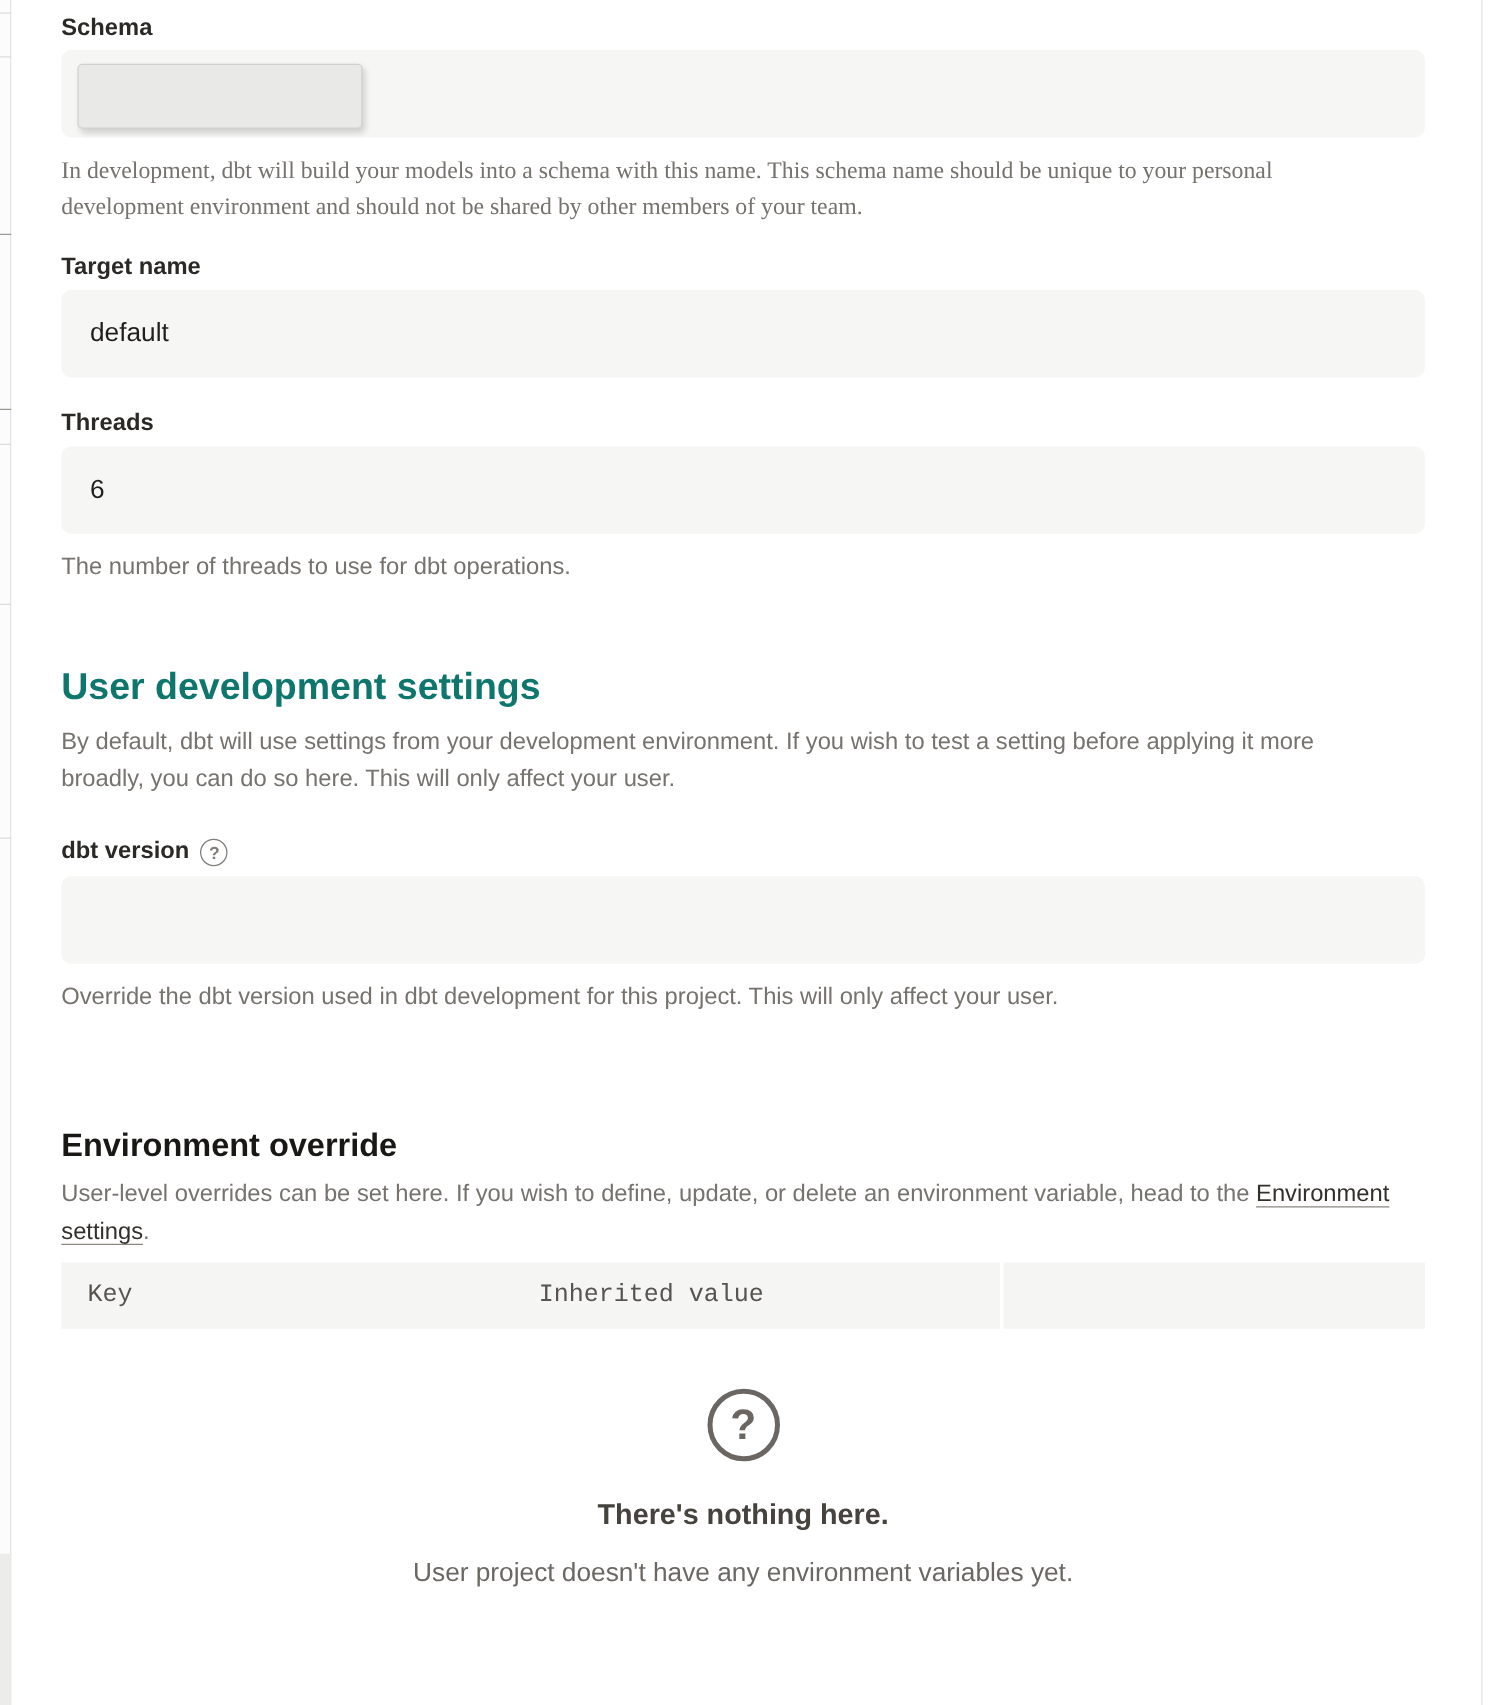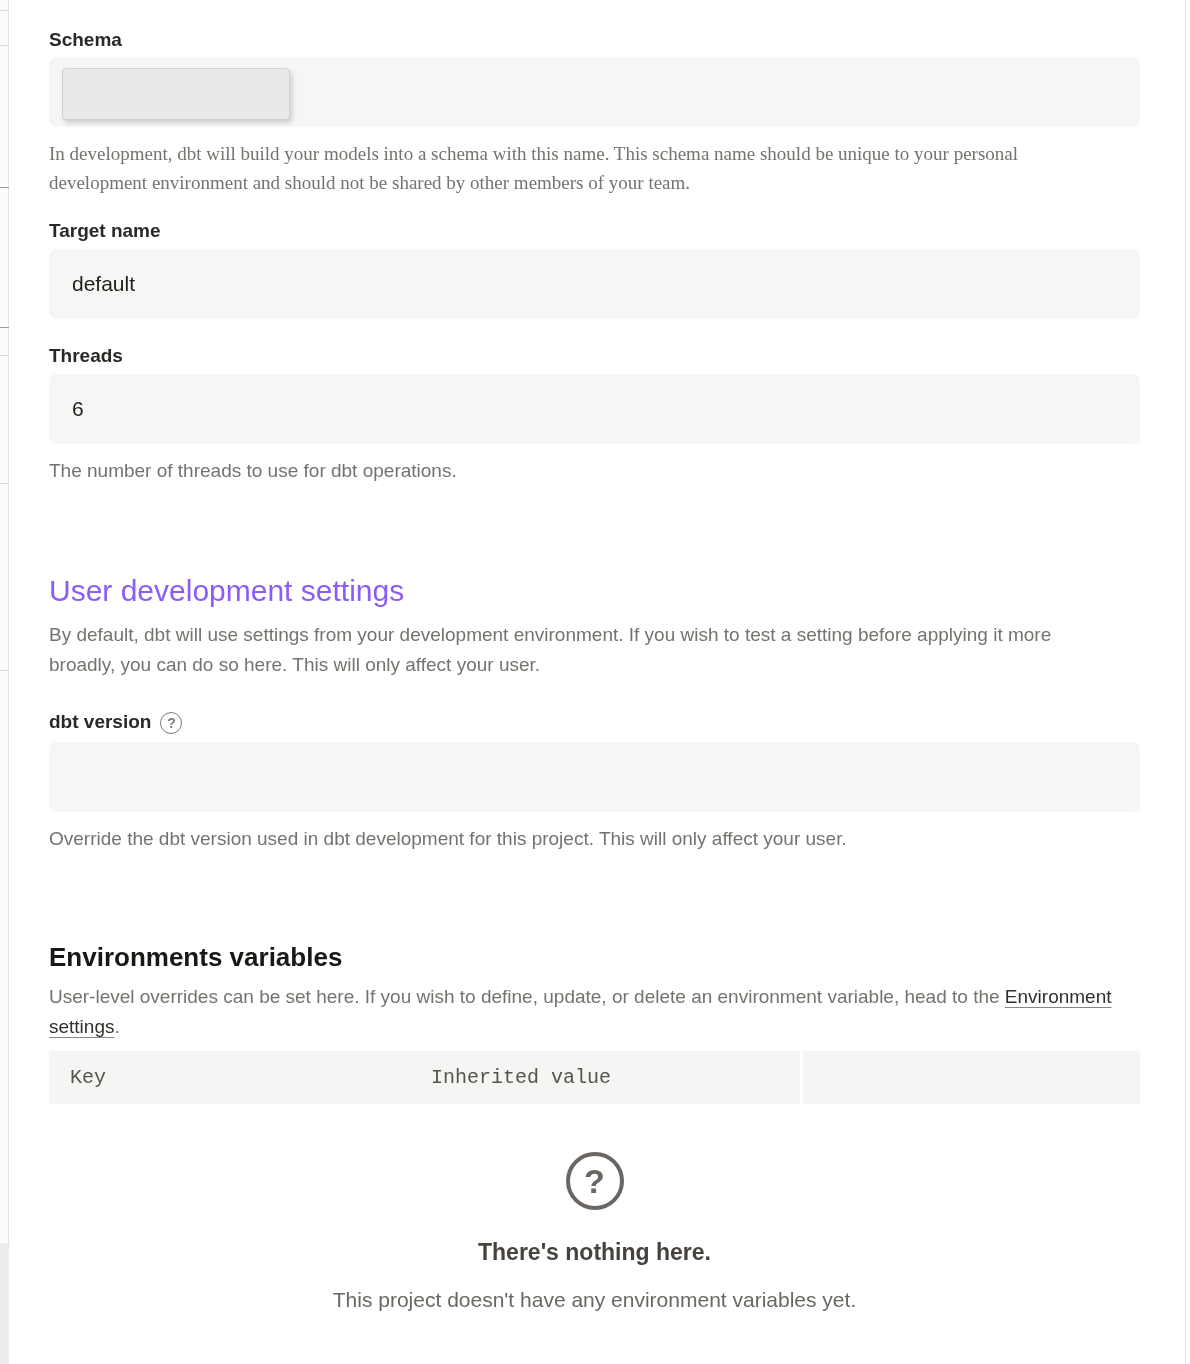"Schema" .main { padding-top: 28px -> 11px }
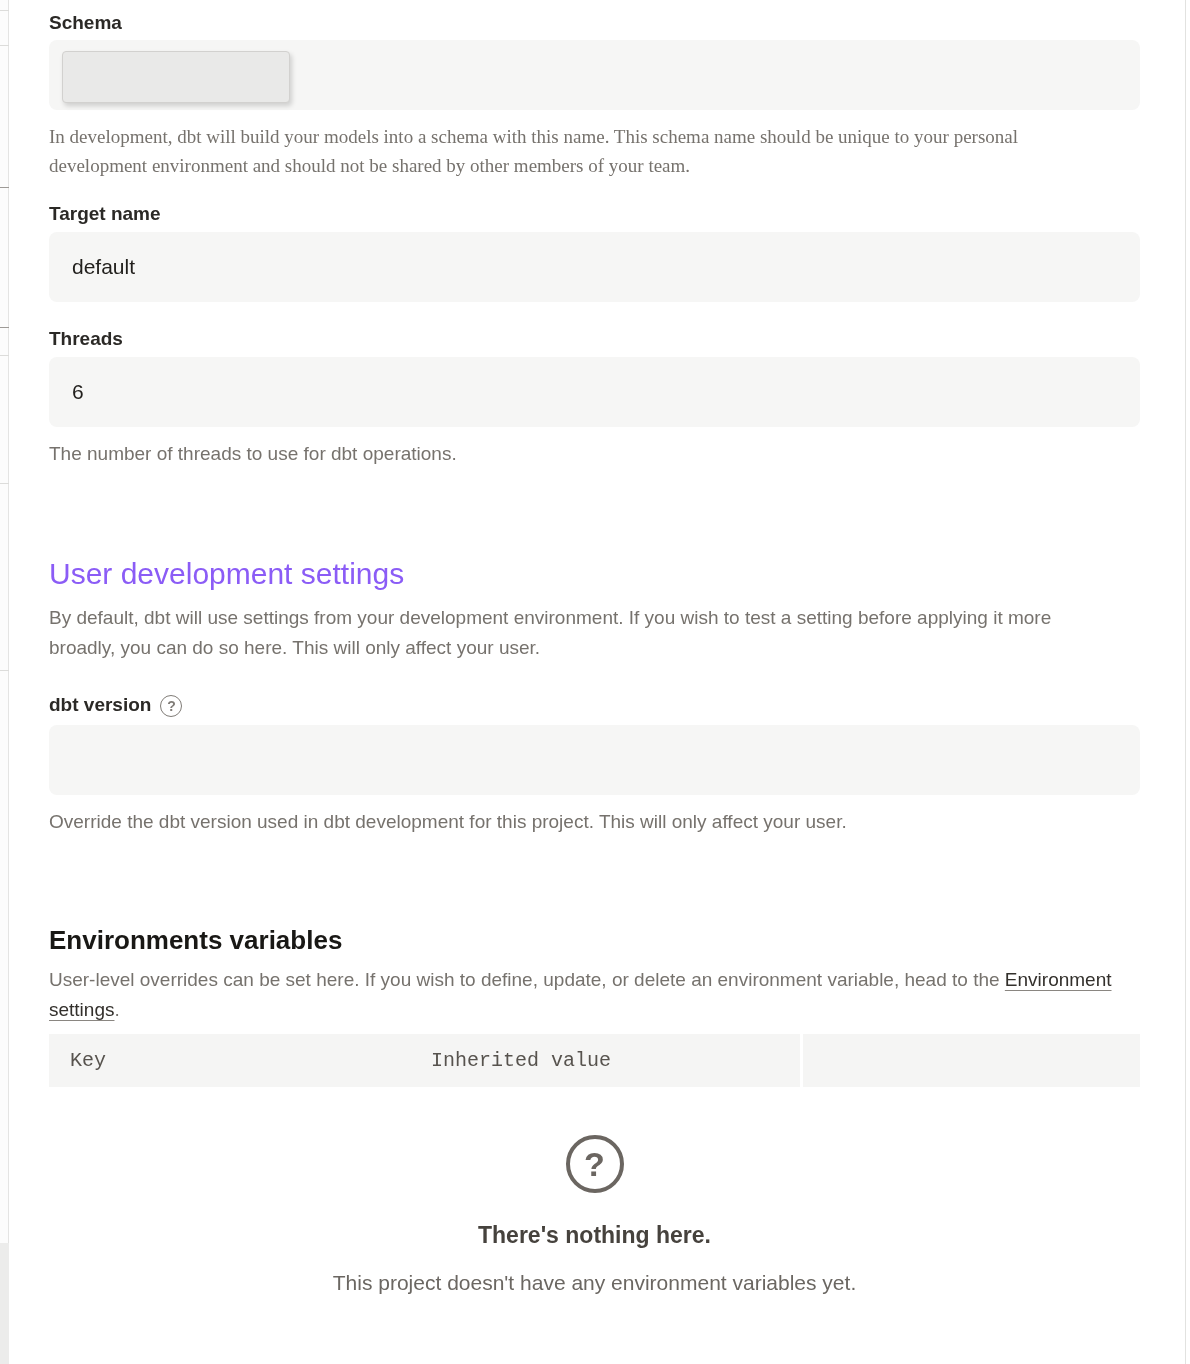"User development settings" .h1 { color: #8b5cf6 -> #0f766e; font-weight: 400 -> 700; margin-top: 88px -> 64px }
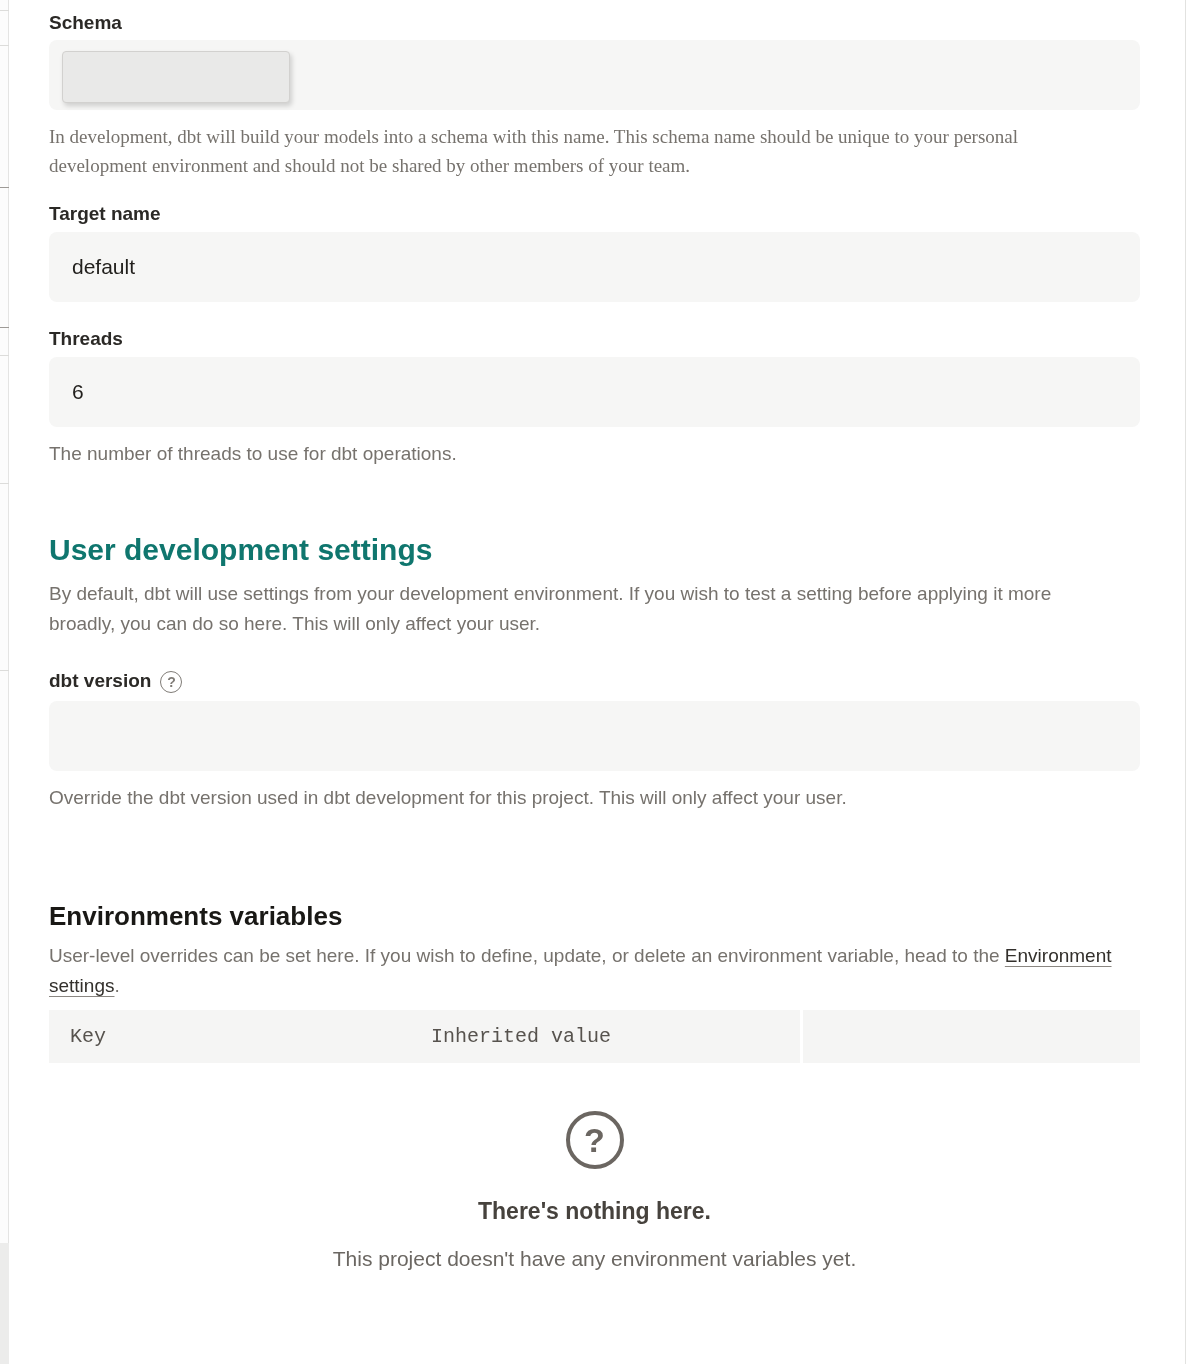"Environments variables" div.h2 { text: Environments variables -> Environment override }
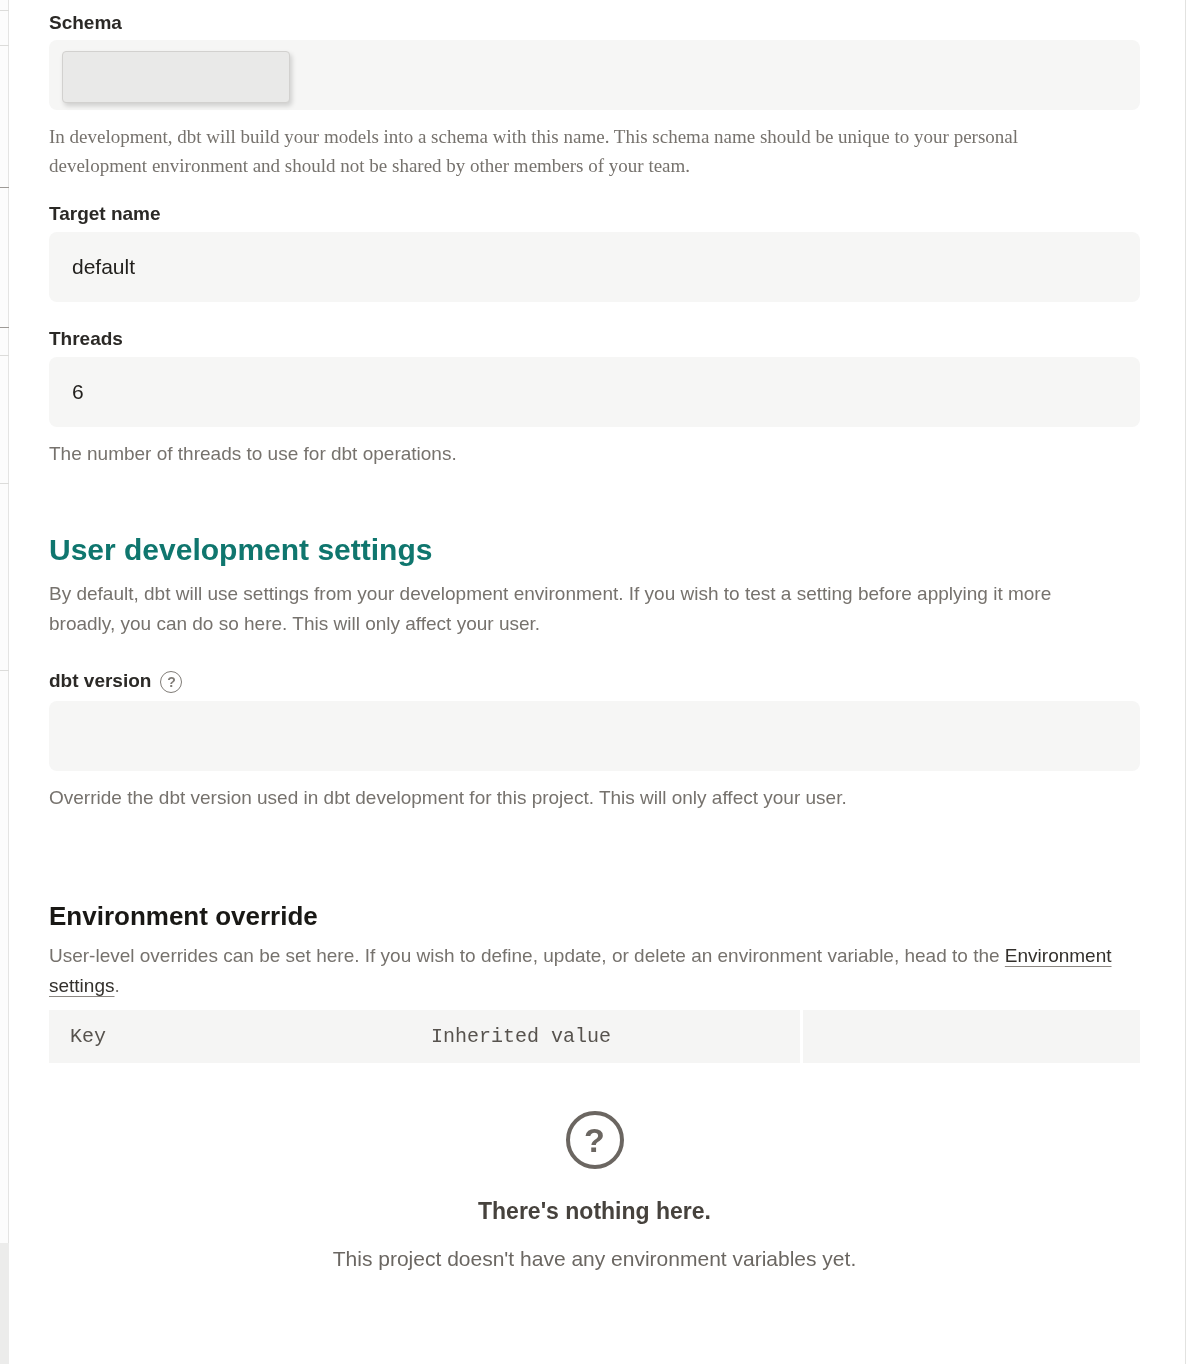"This project doesn't have any" div.empty-msg { text: This -> User }
